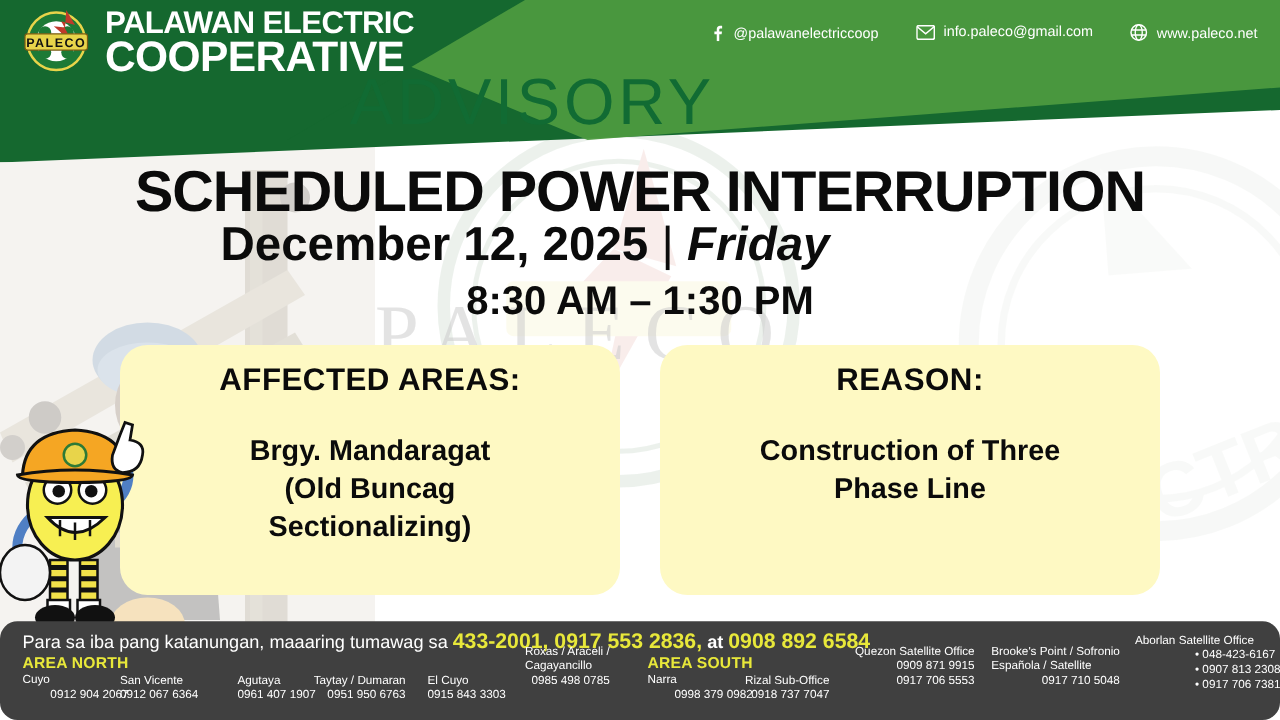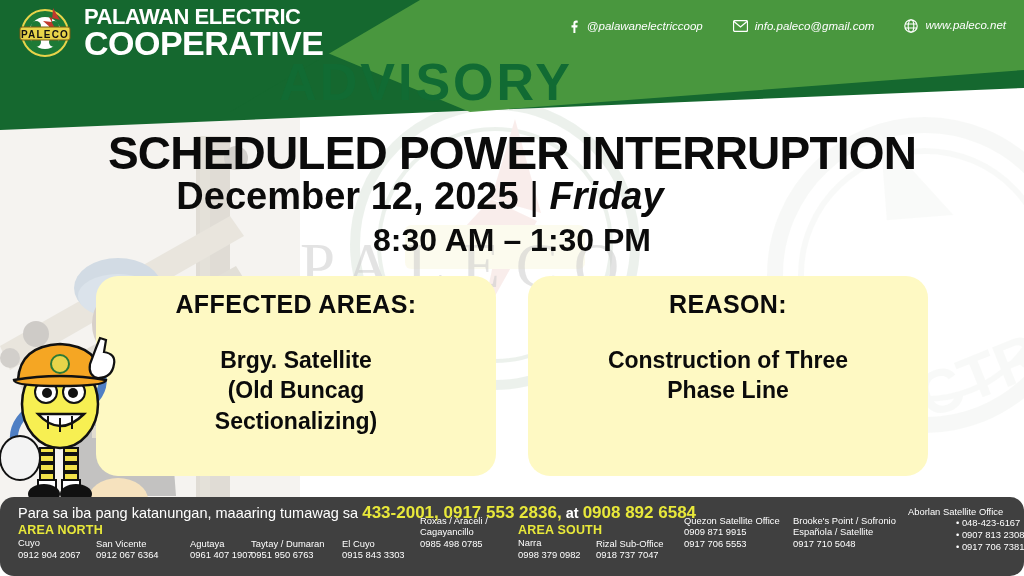"PALAWAN ELECTRIC" .brand .l1 { font-size: 22px -> 25px }
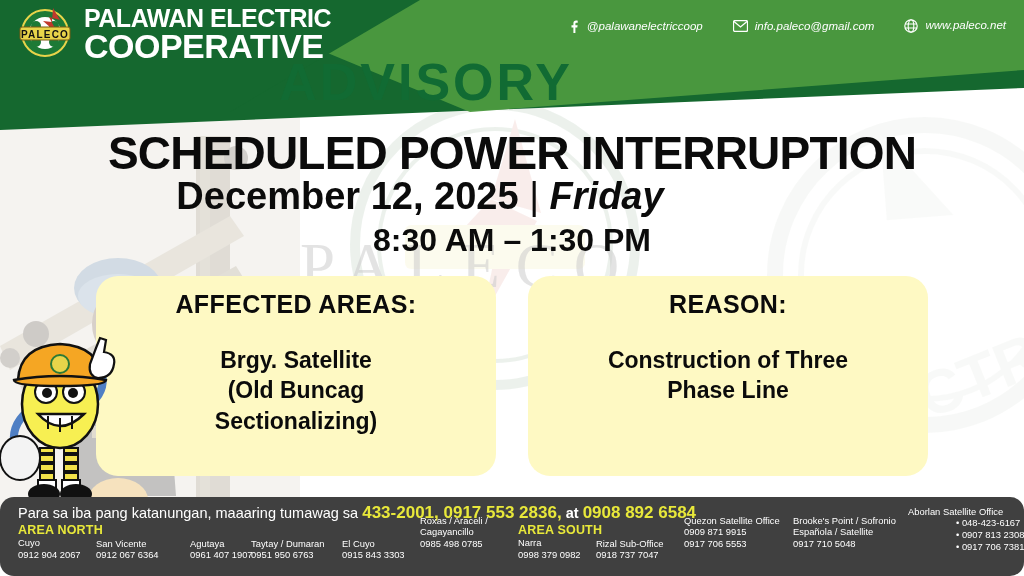"@palawanelectriccoop" .contact { align-items: flex-start -> flex-end; font-style: italic -> none }
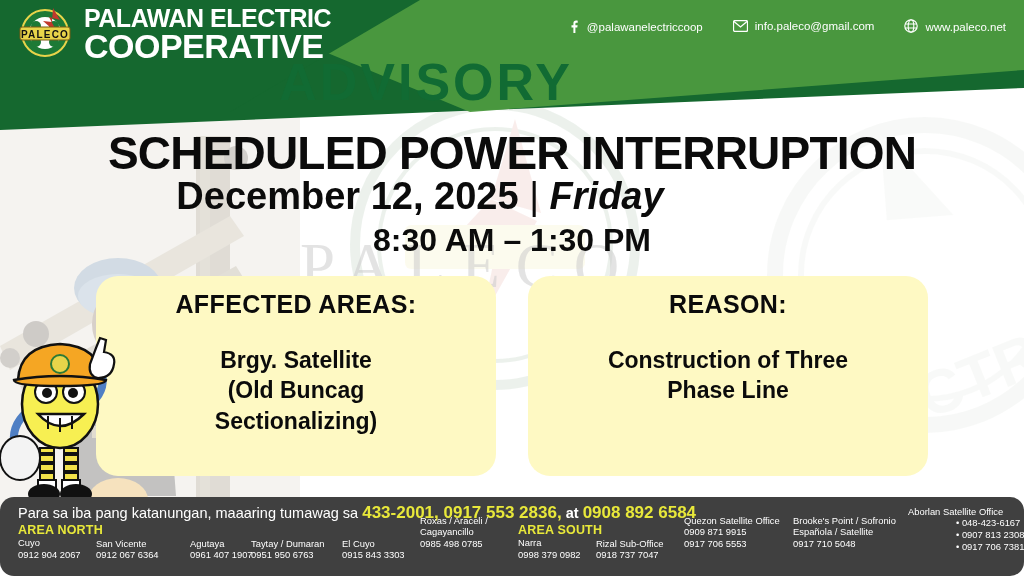"ADVISORY" .advisory { font-weight: bold -> normal }
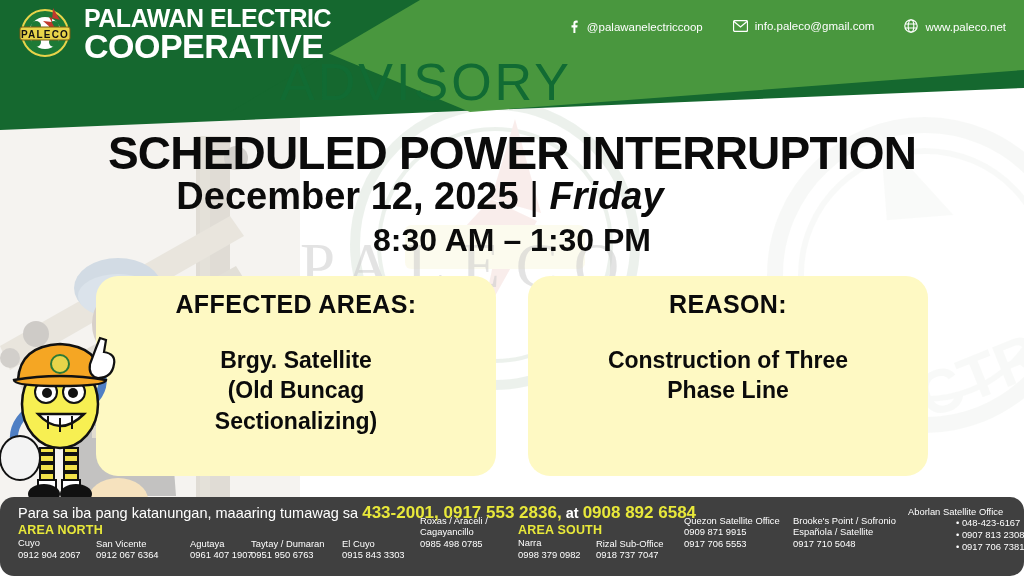"Brgy. Satellite" span.ln { text: Satellite -> Mandaragat }
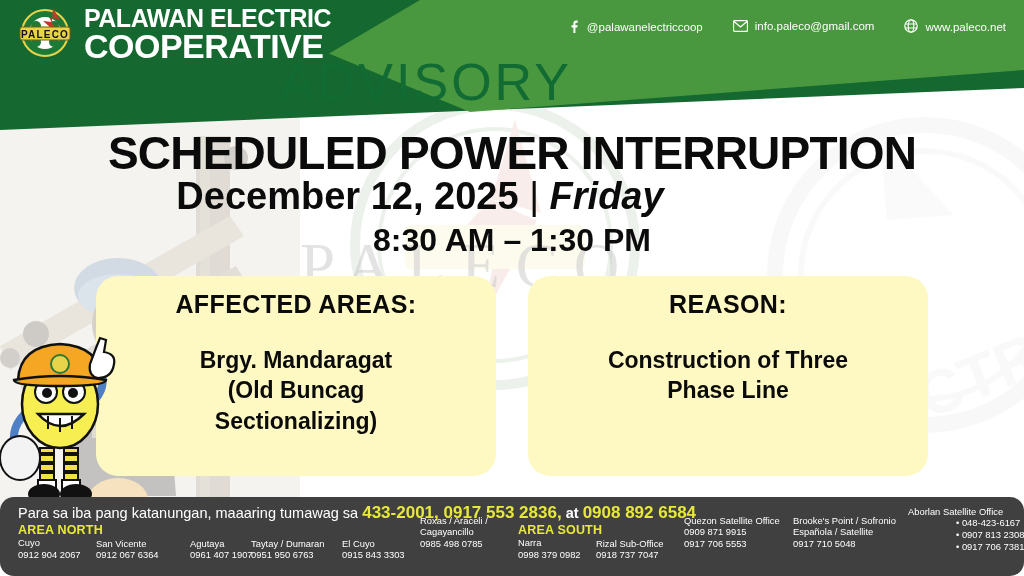"0909 871 9915" .loc .ph { text-align: none -> right }
